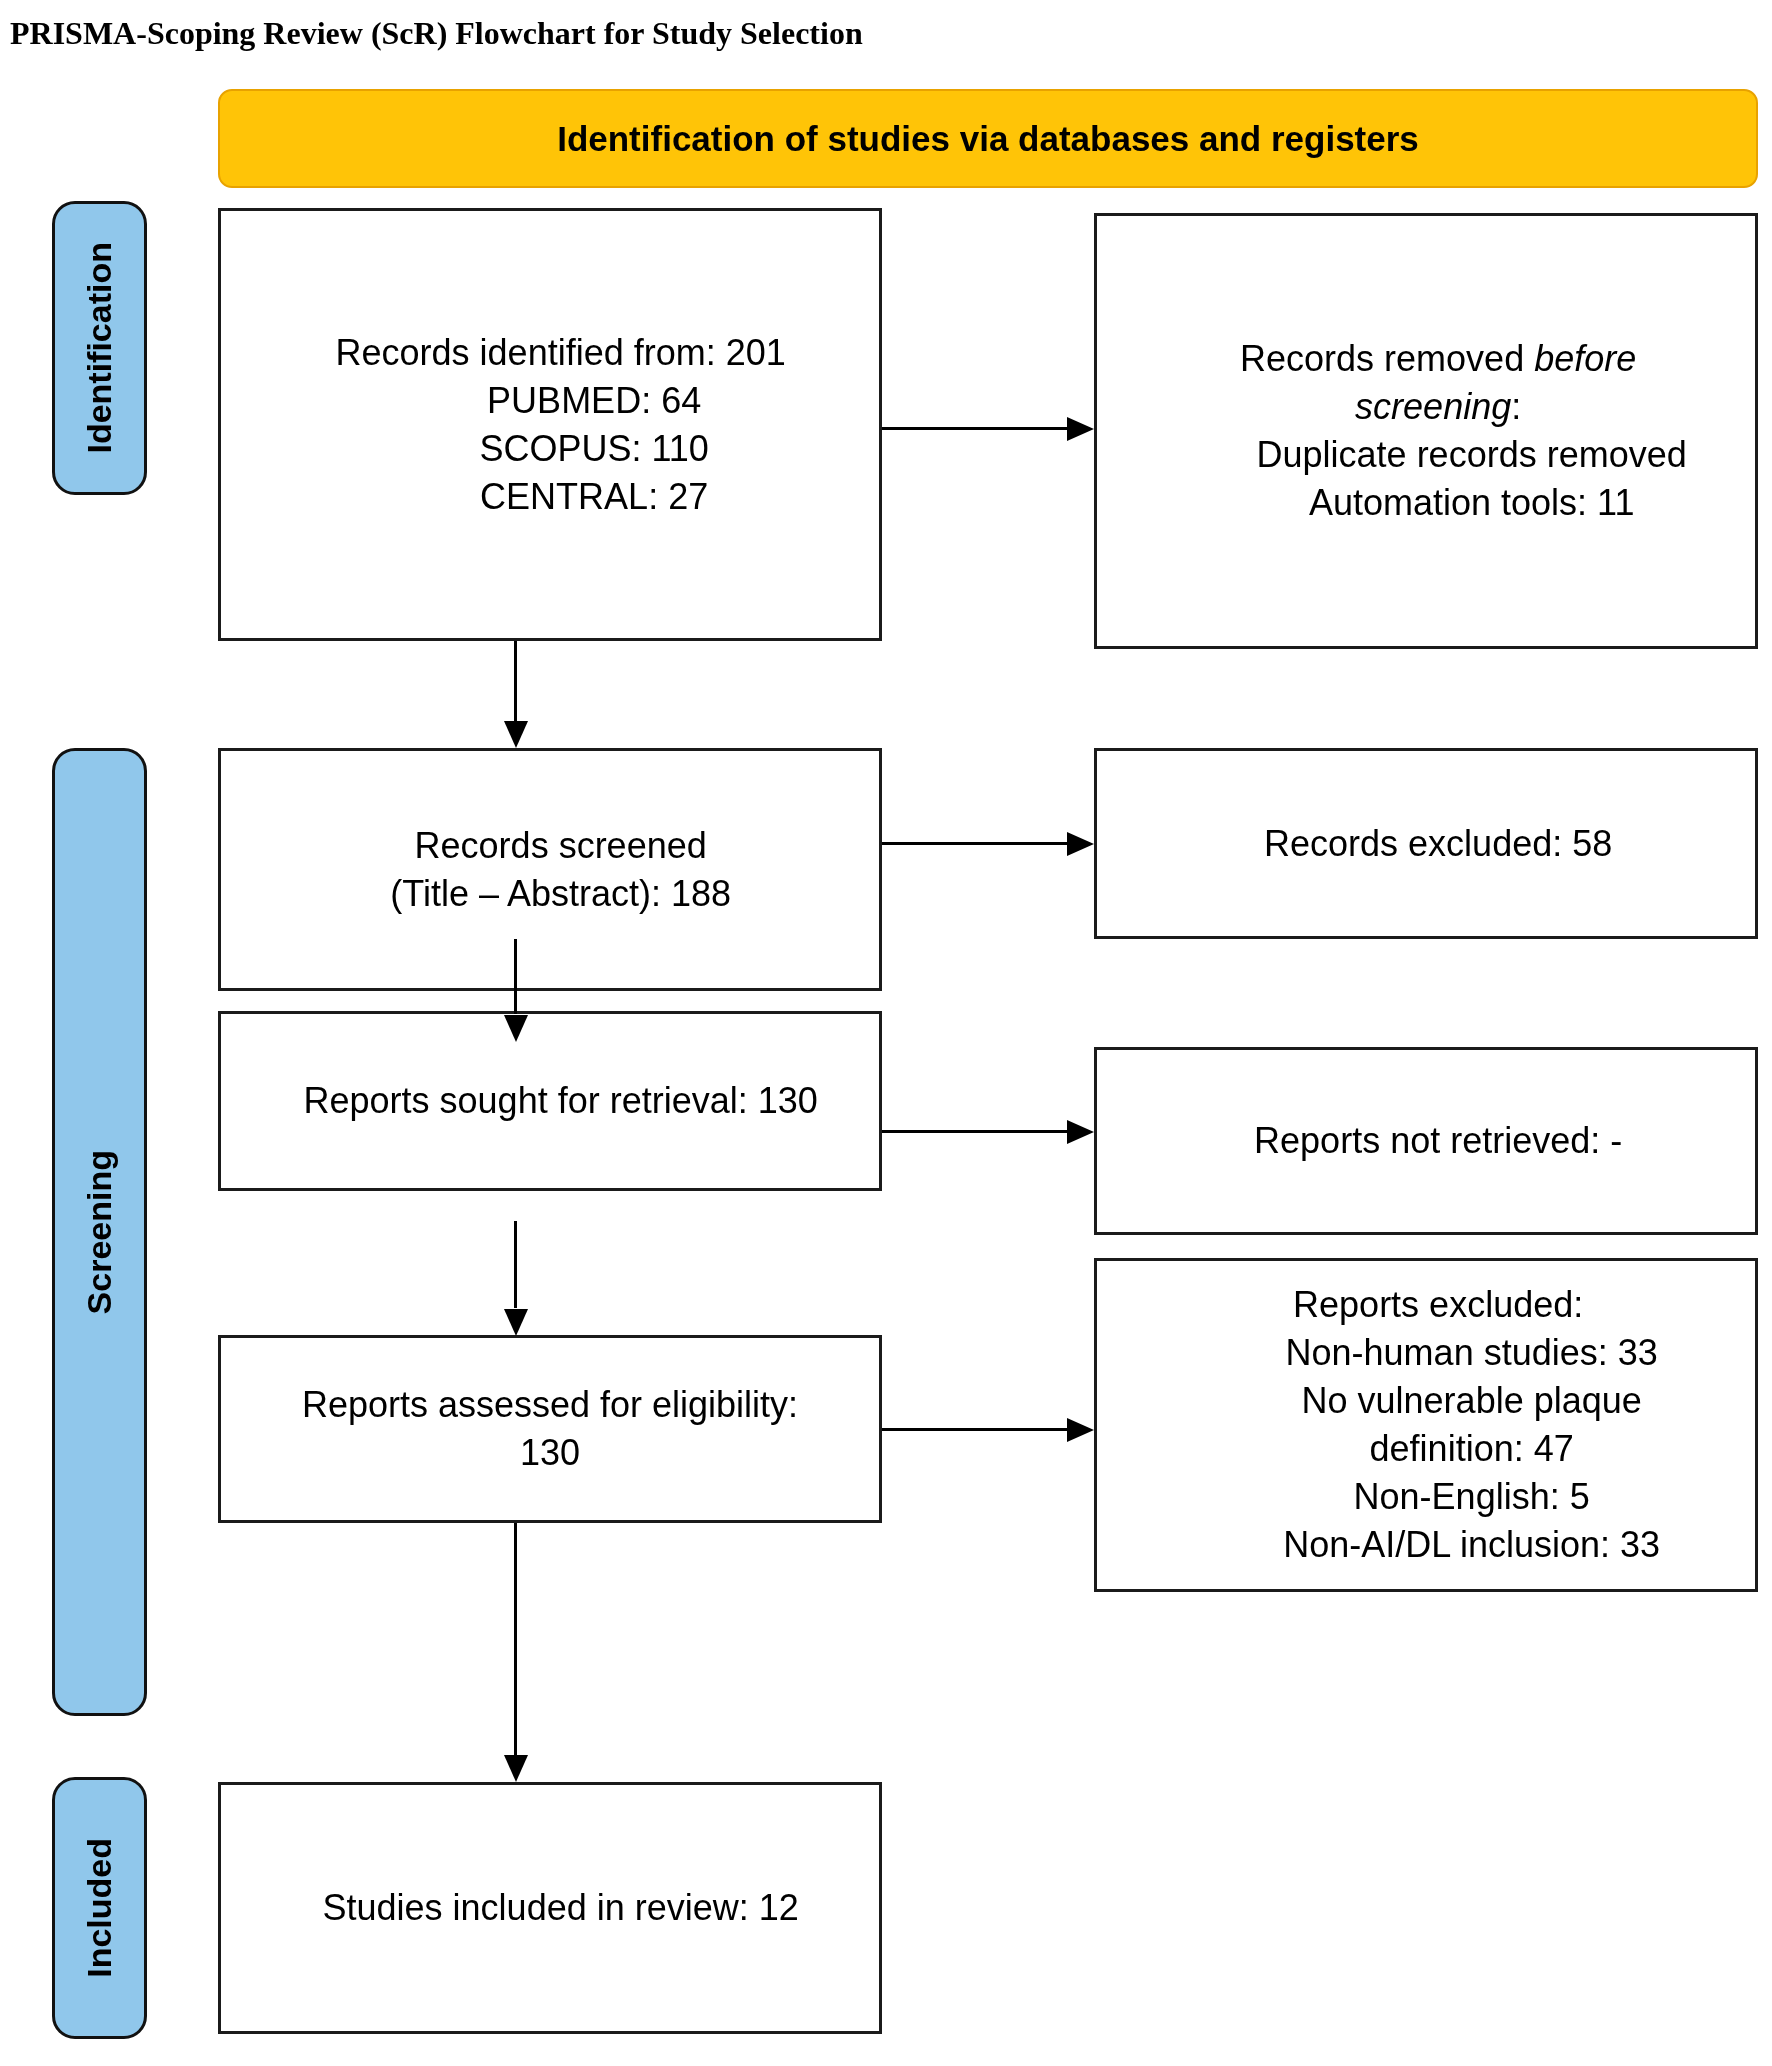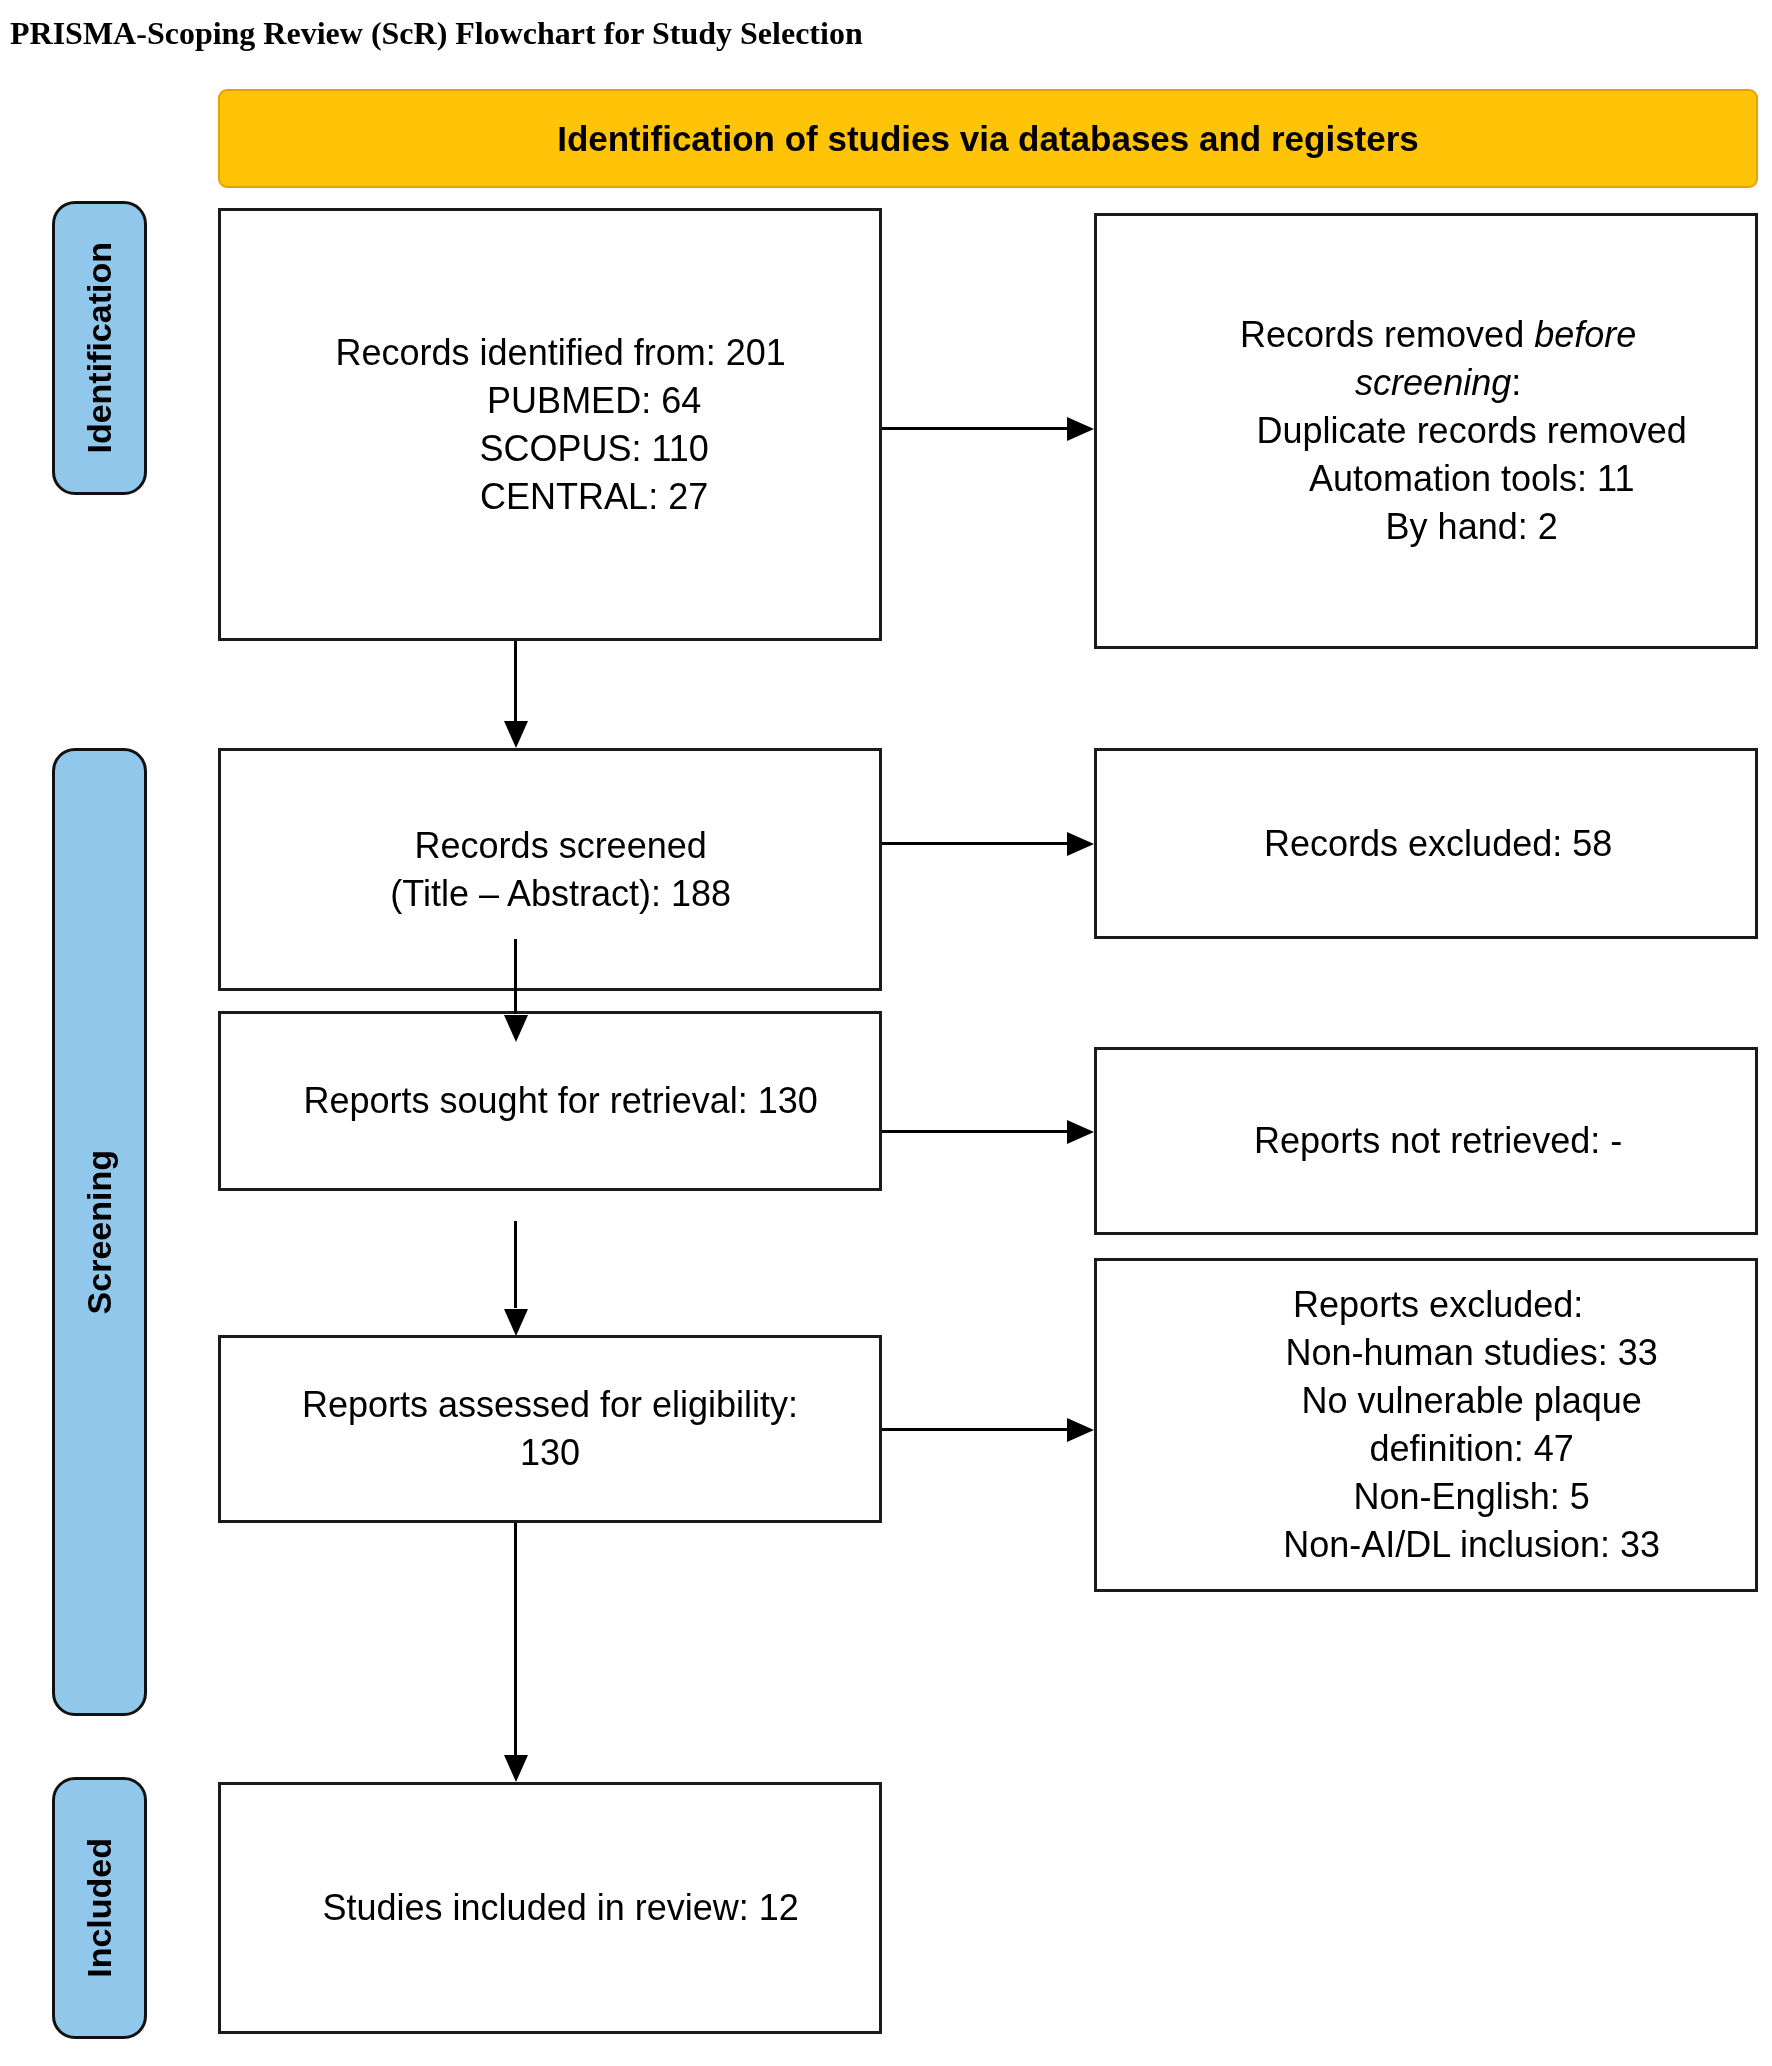"Identification of studies via databases" .banner { border-radius: 9px -> 14px }
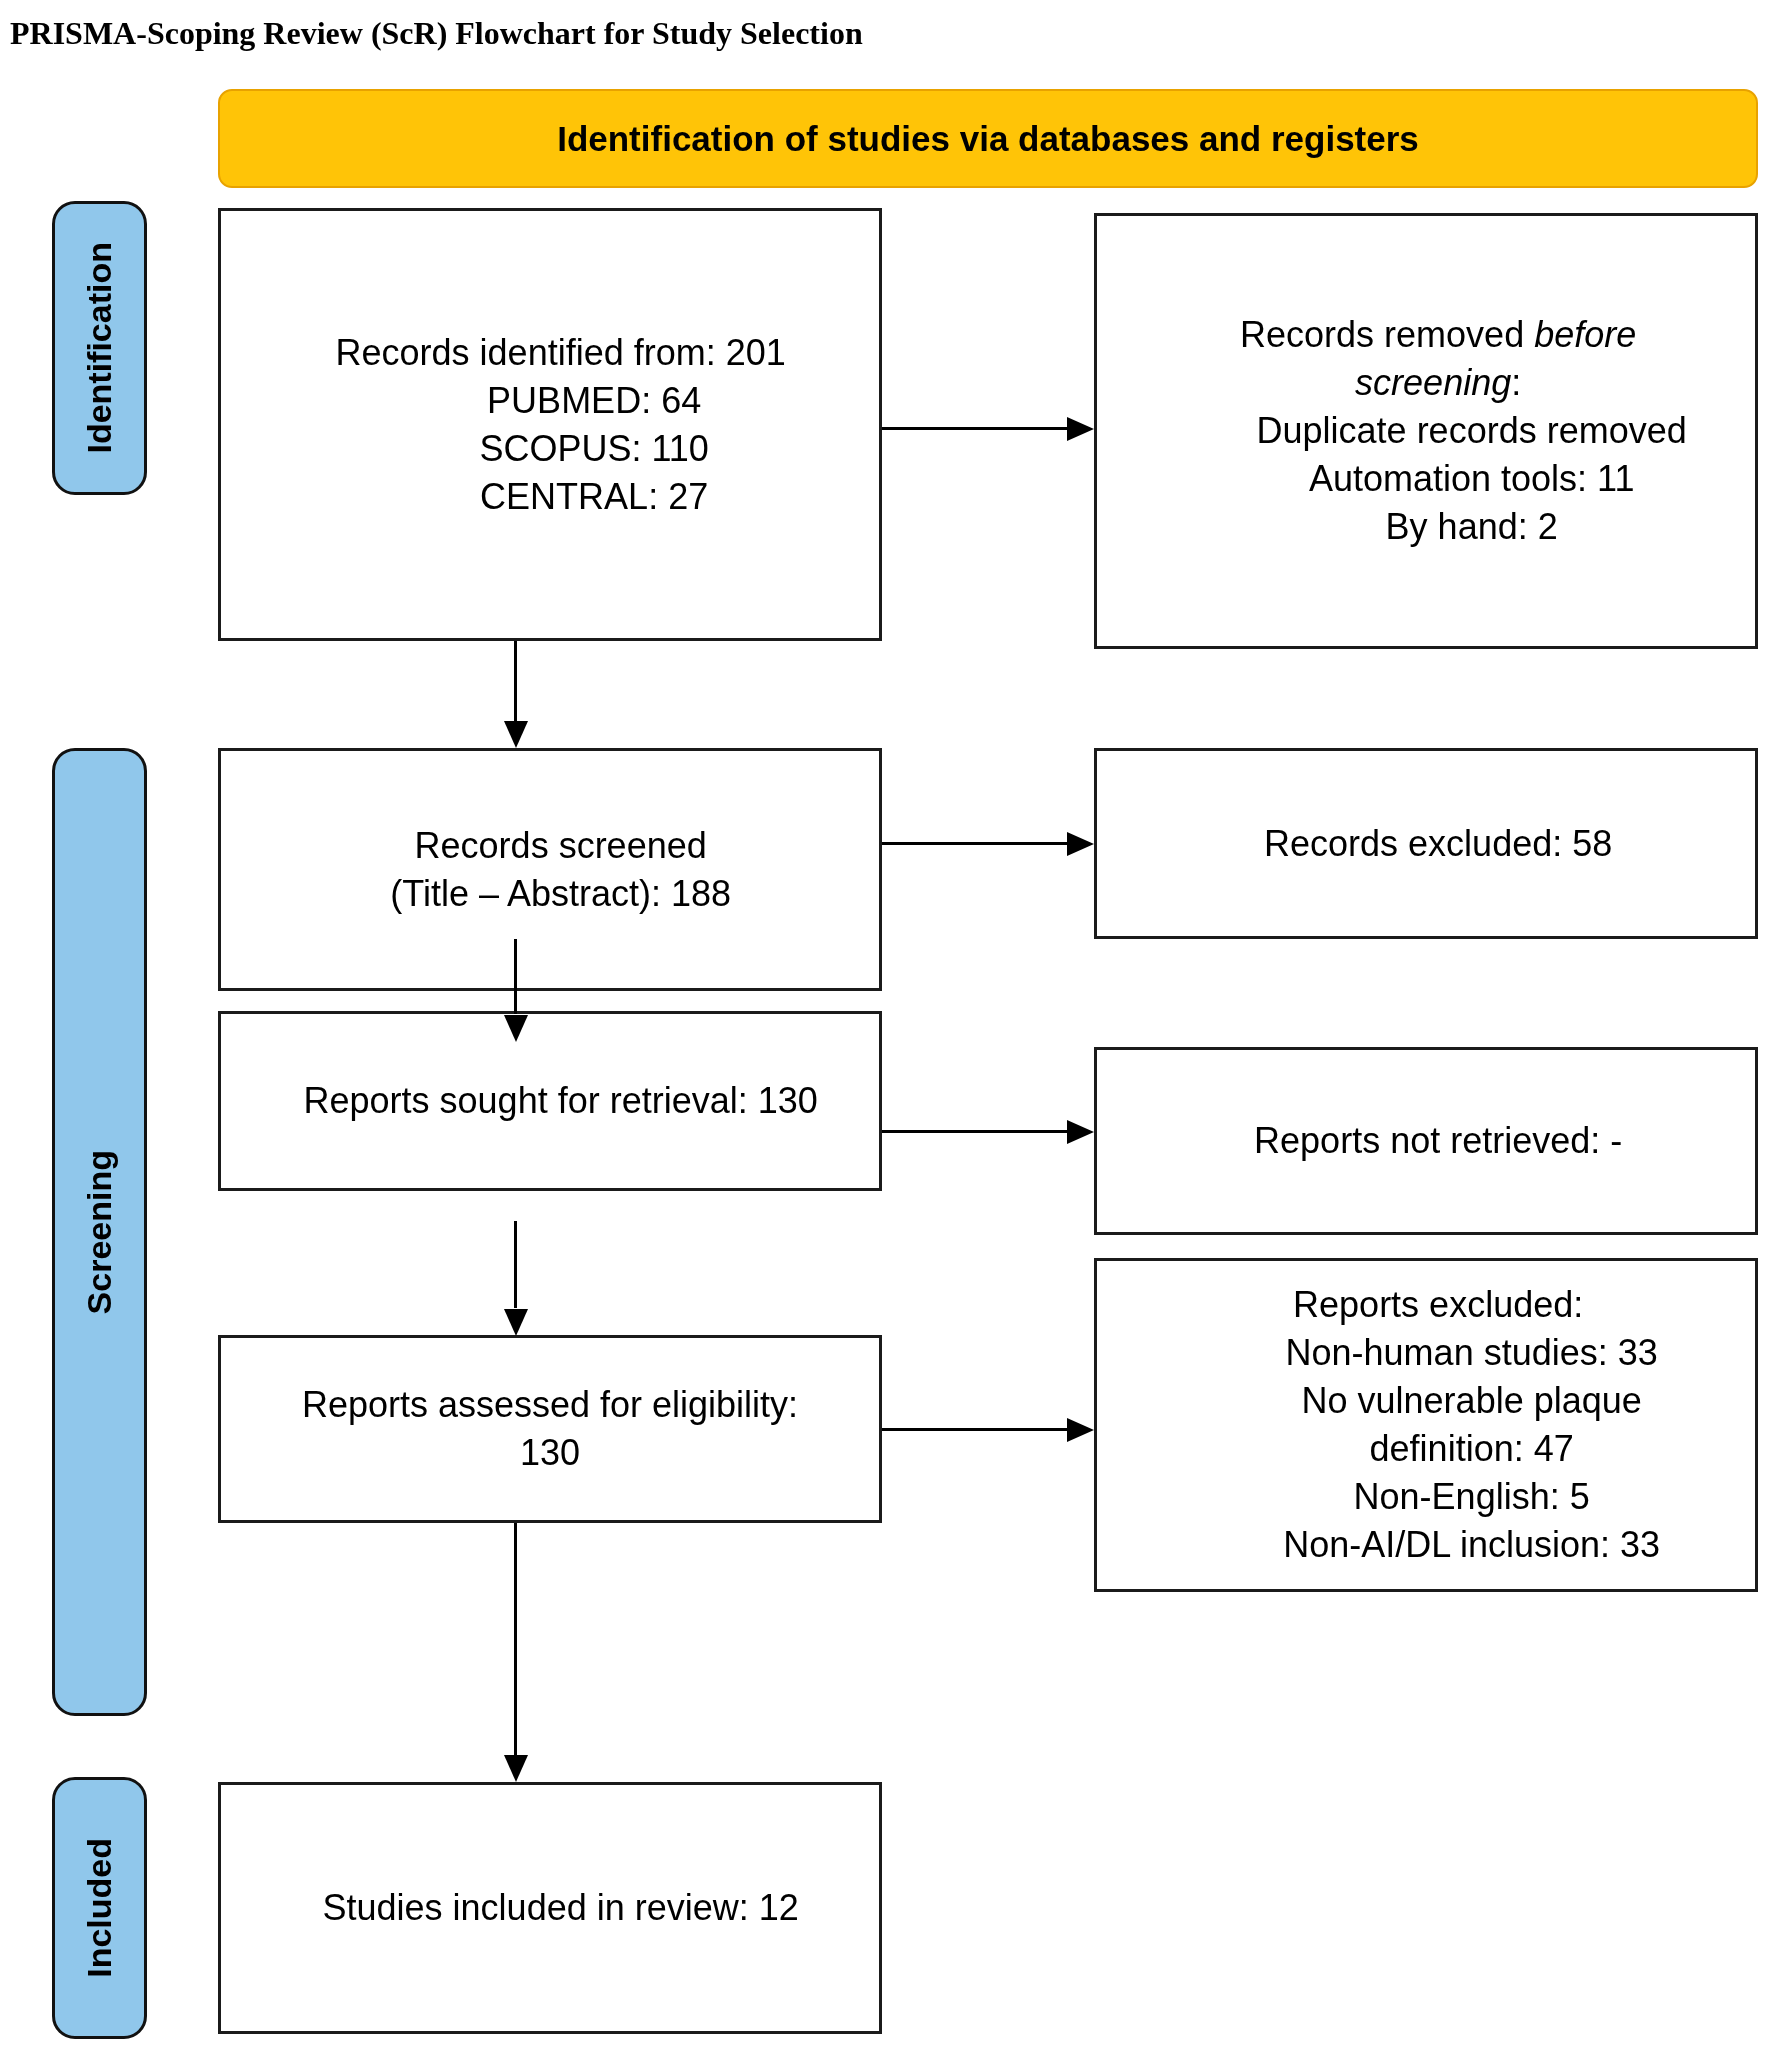"By hand: 2" div.indent { html: <div>By hand: 2</div> -> none }
